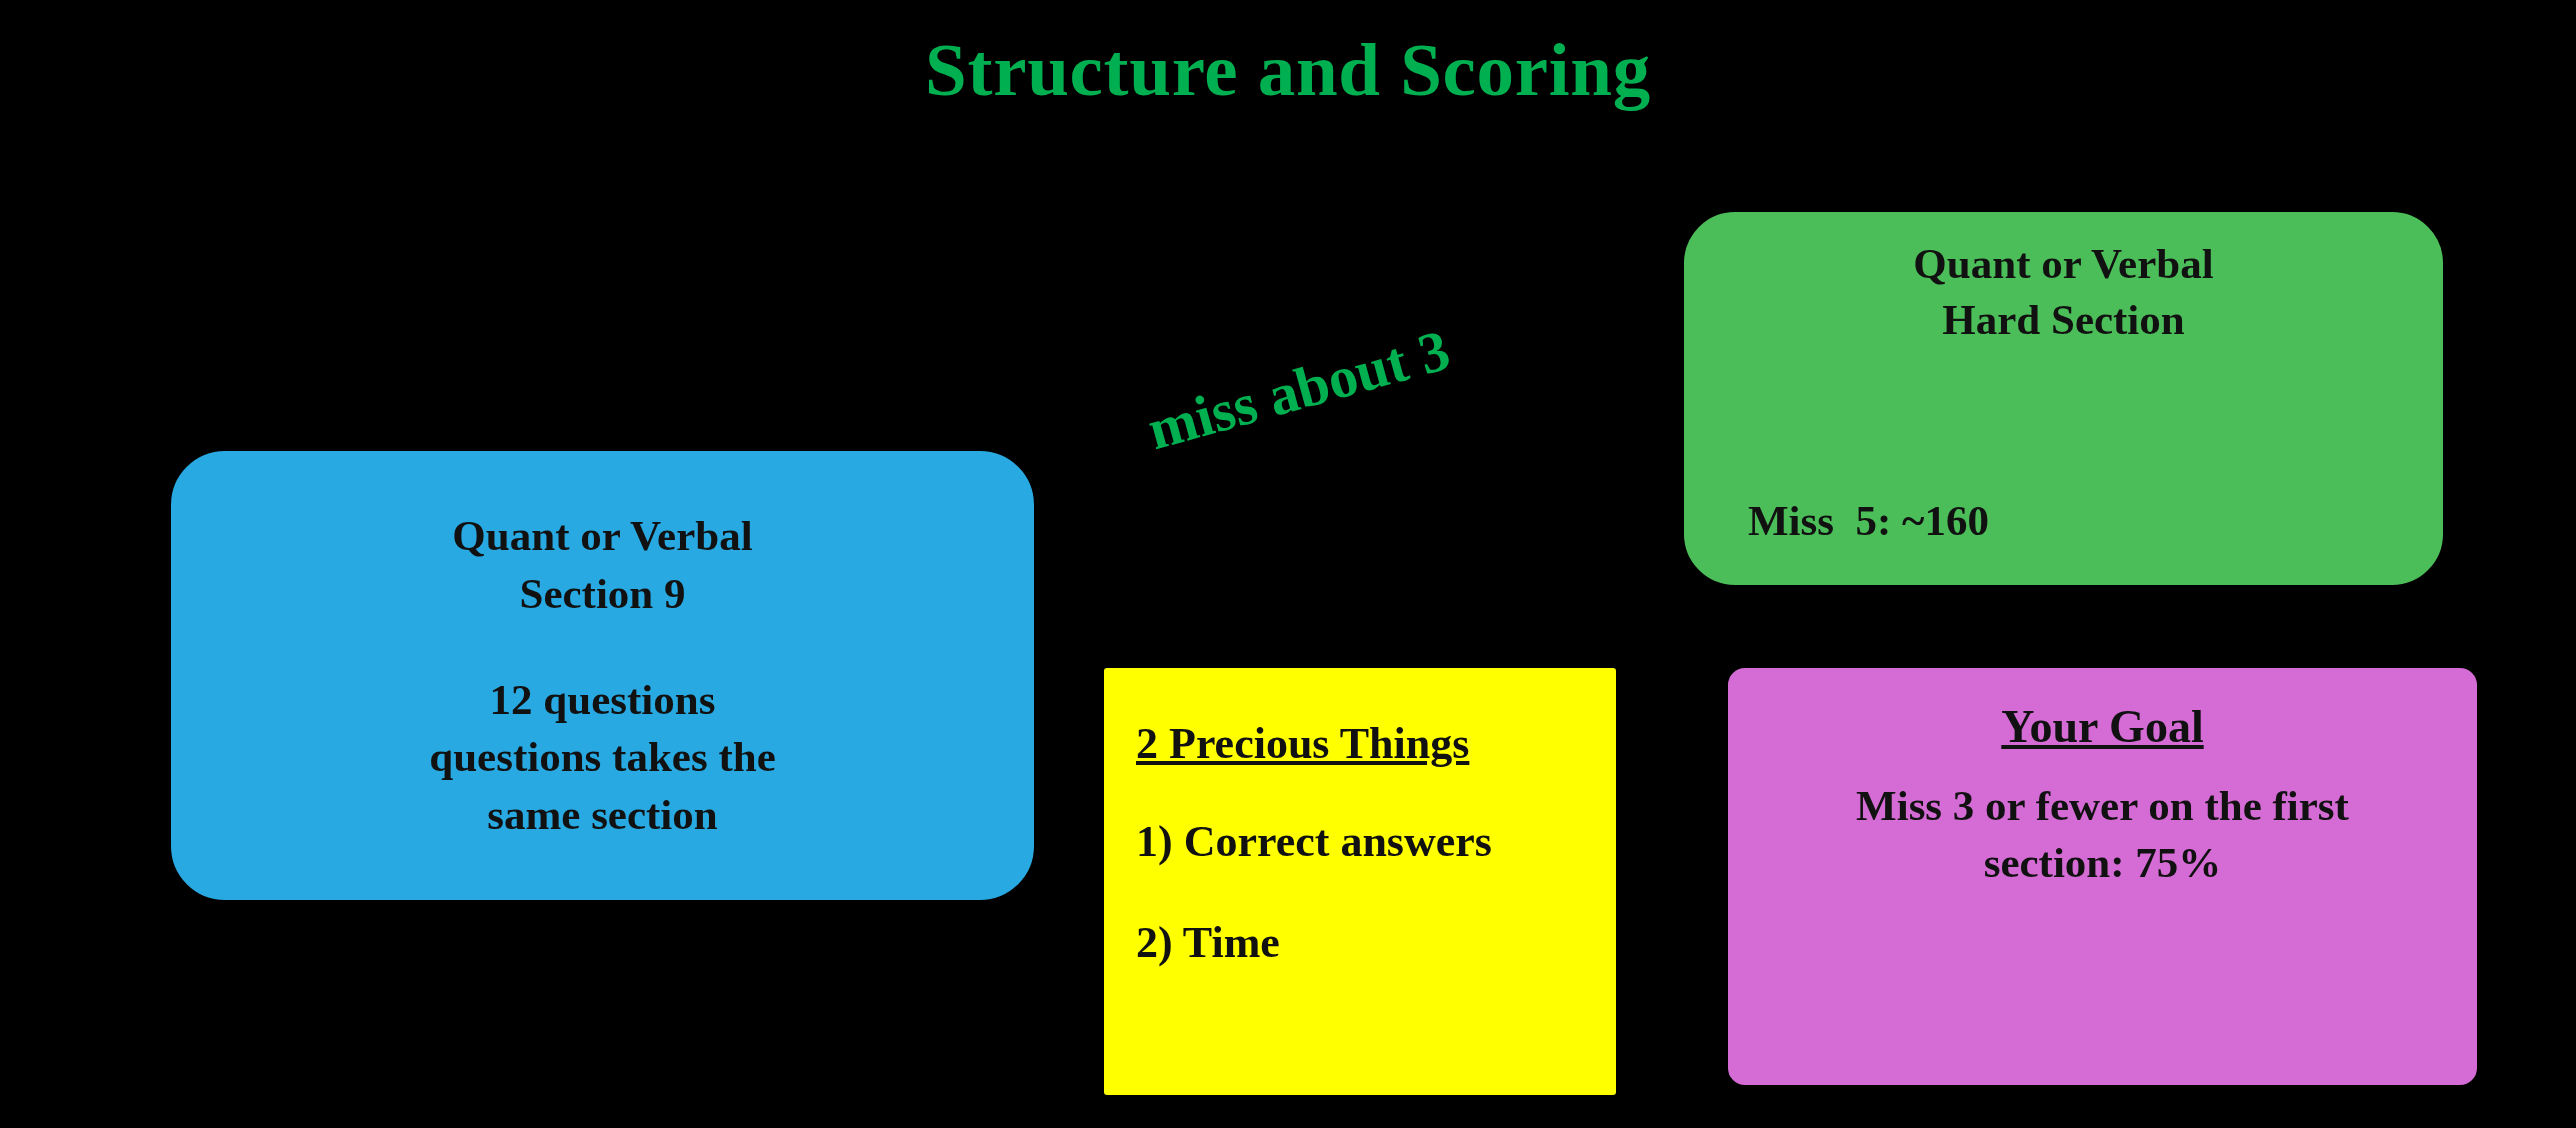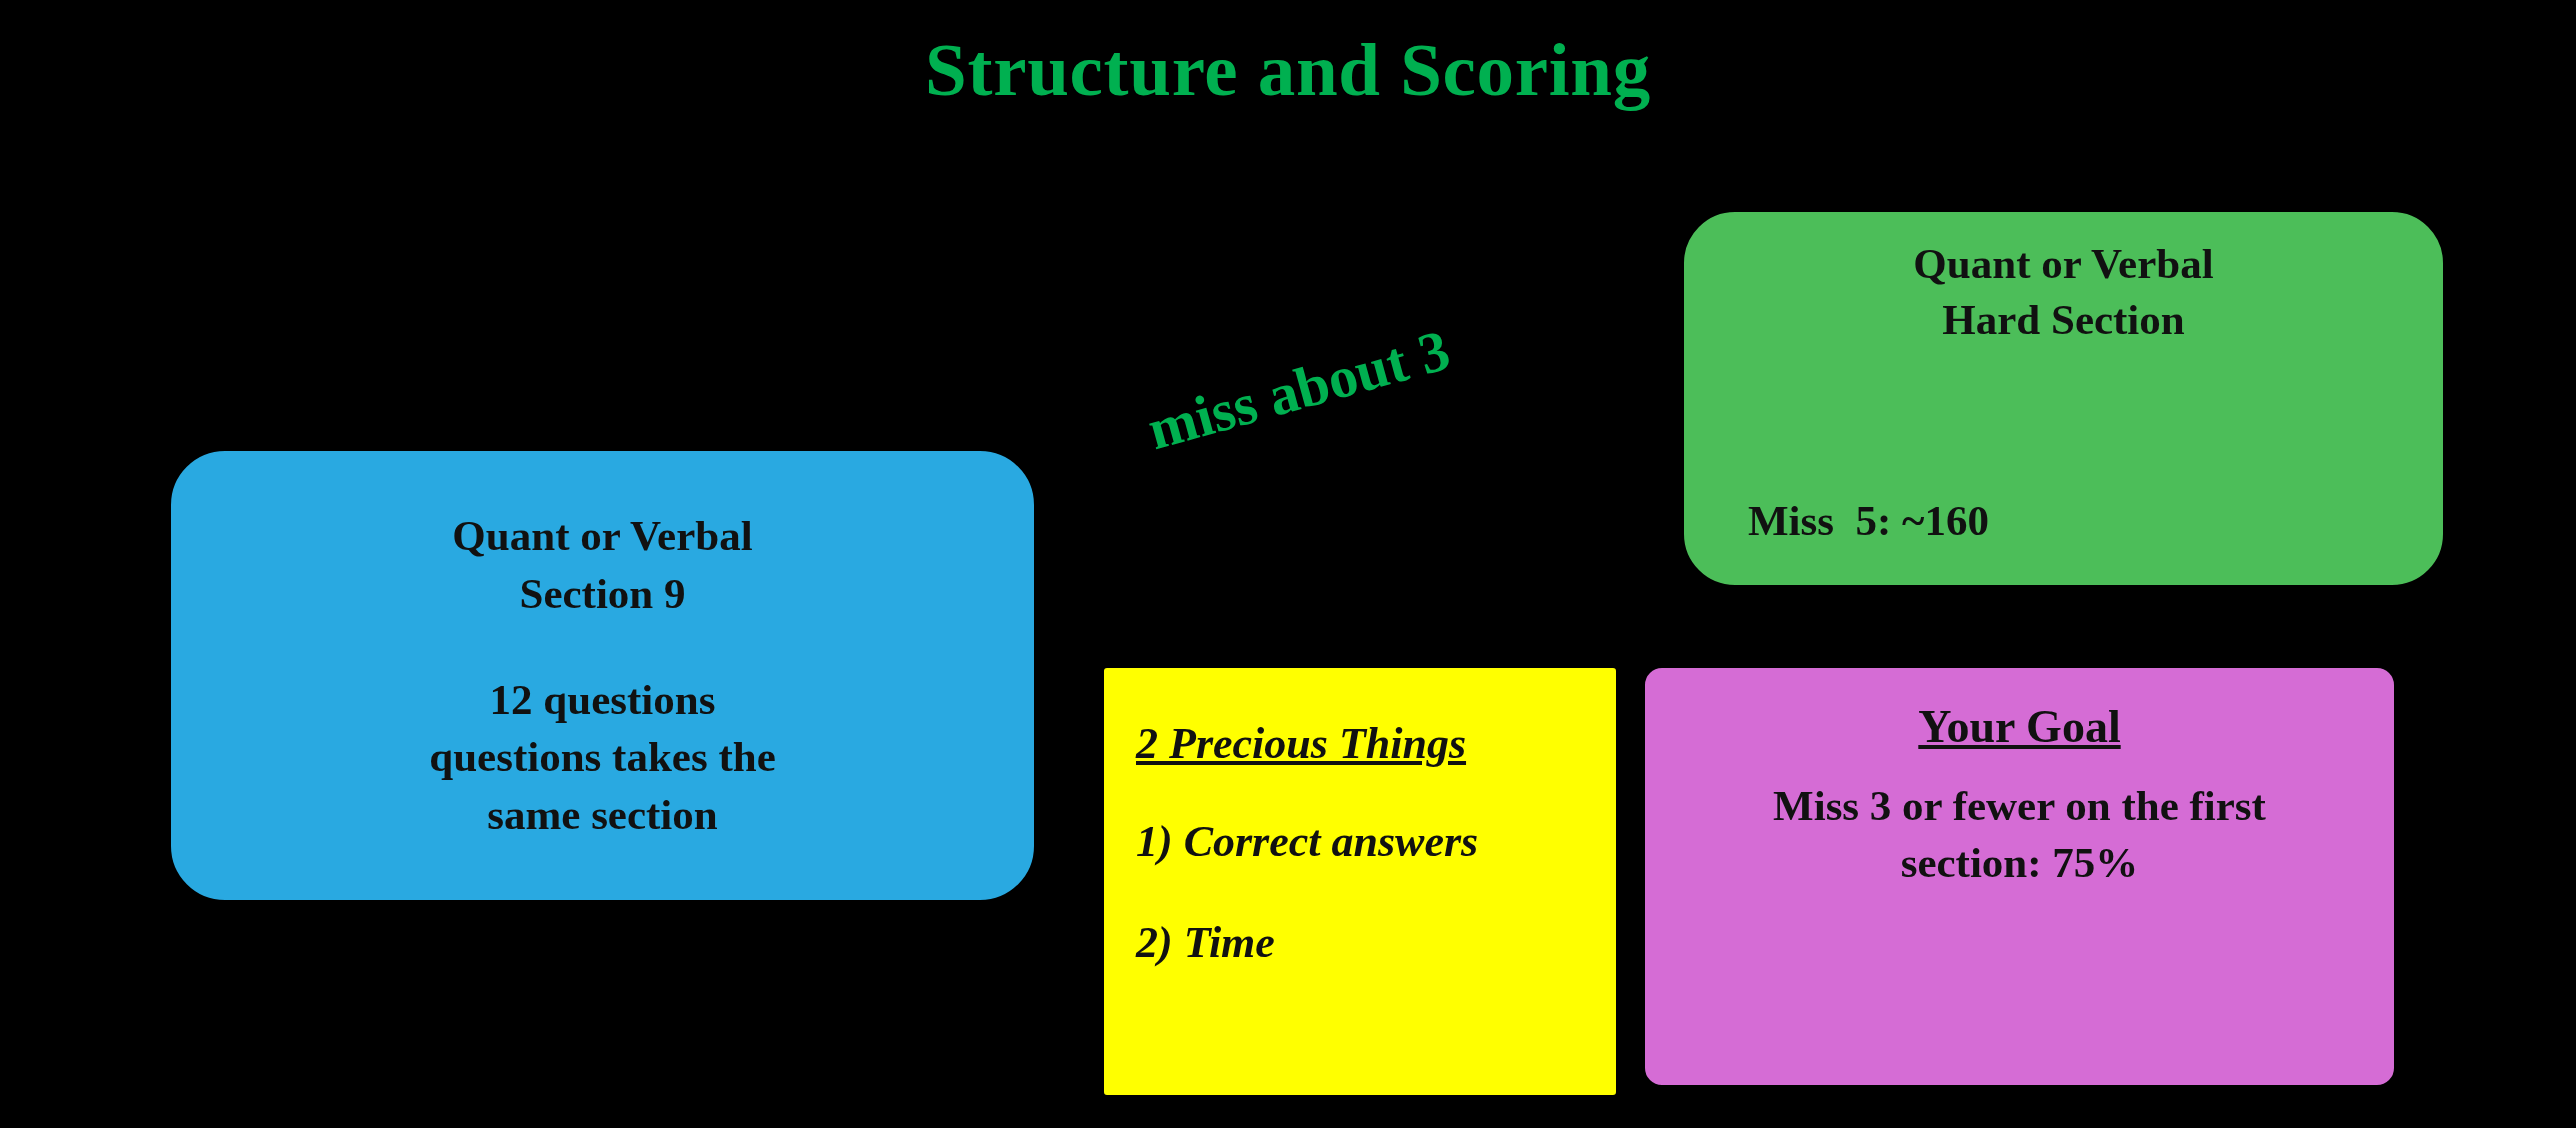"2 Precious Things" .box-yellow { font-style: italic -> none }
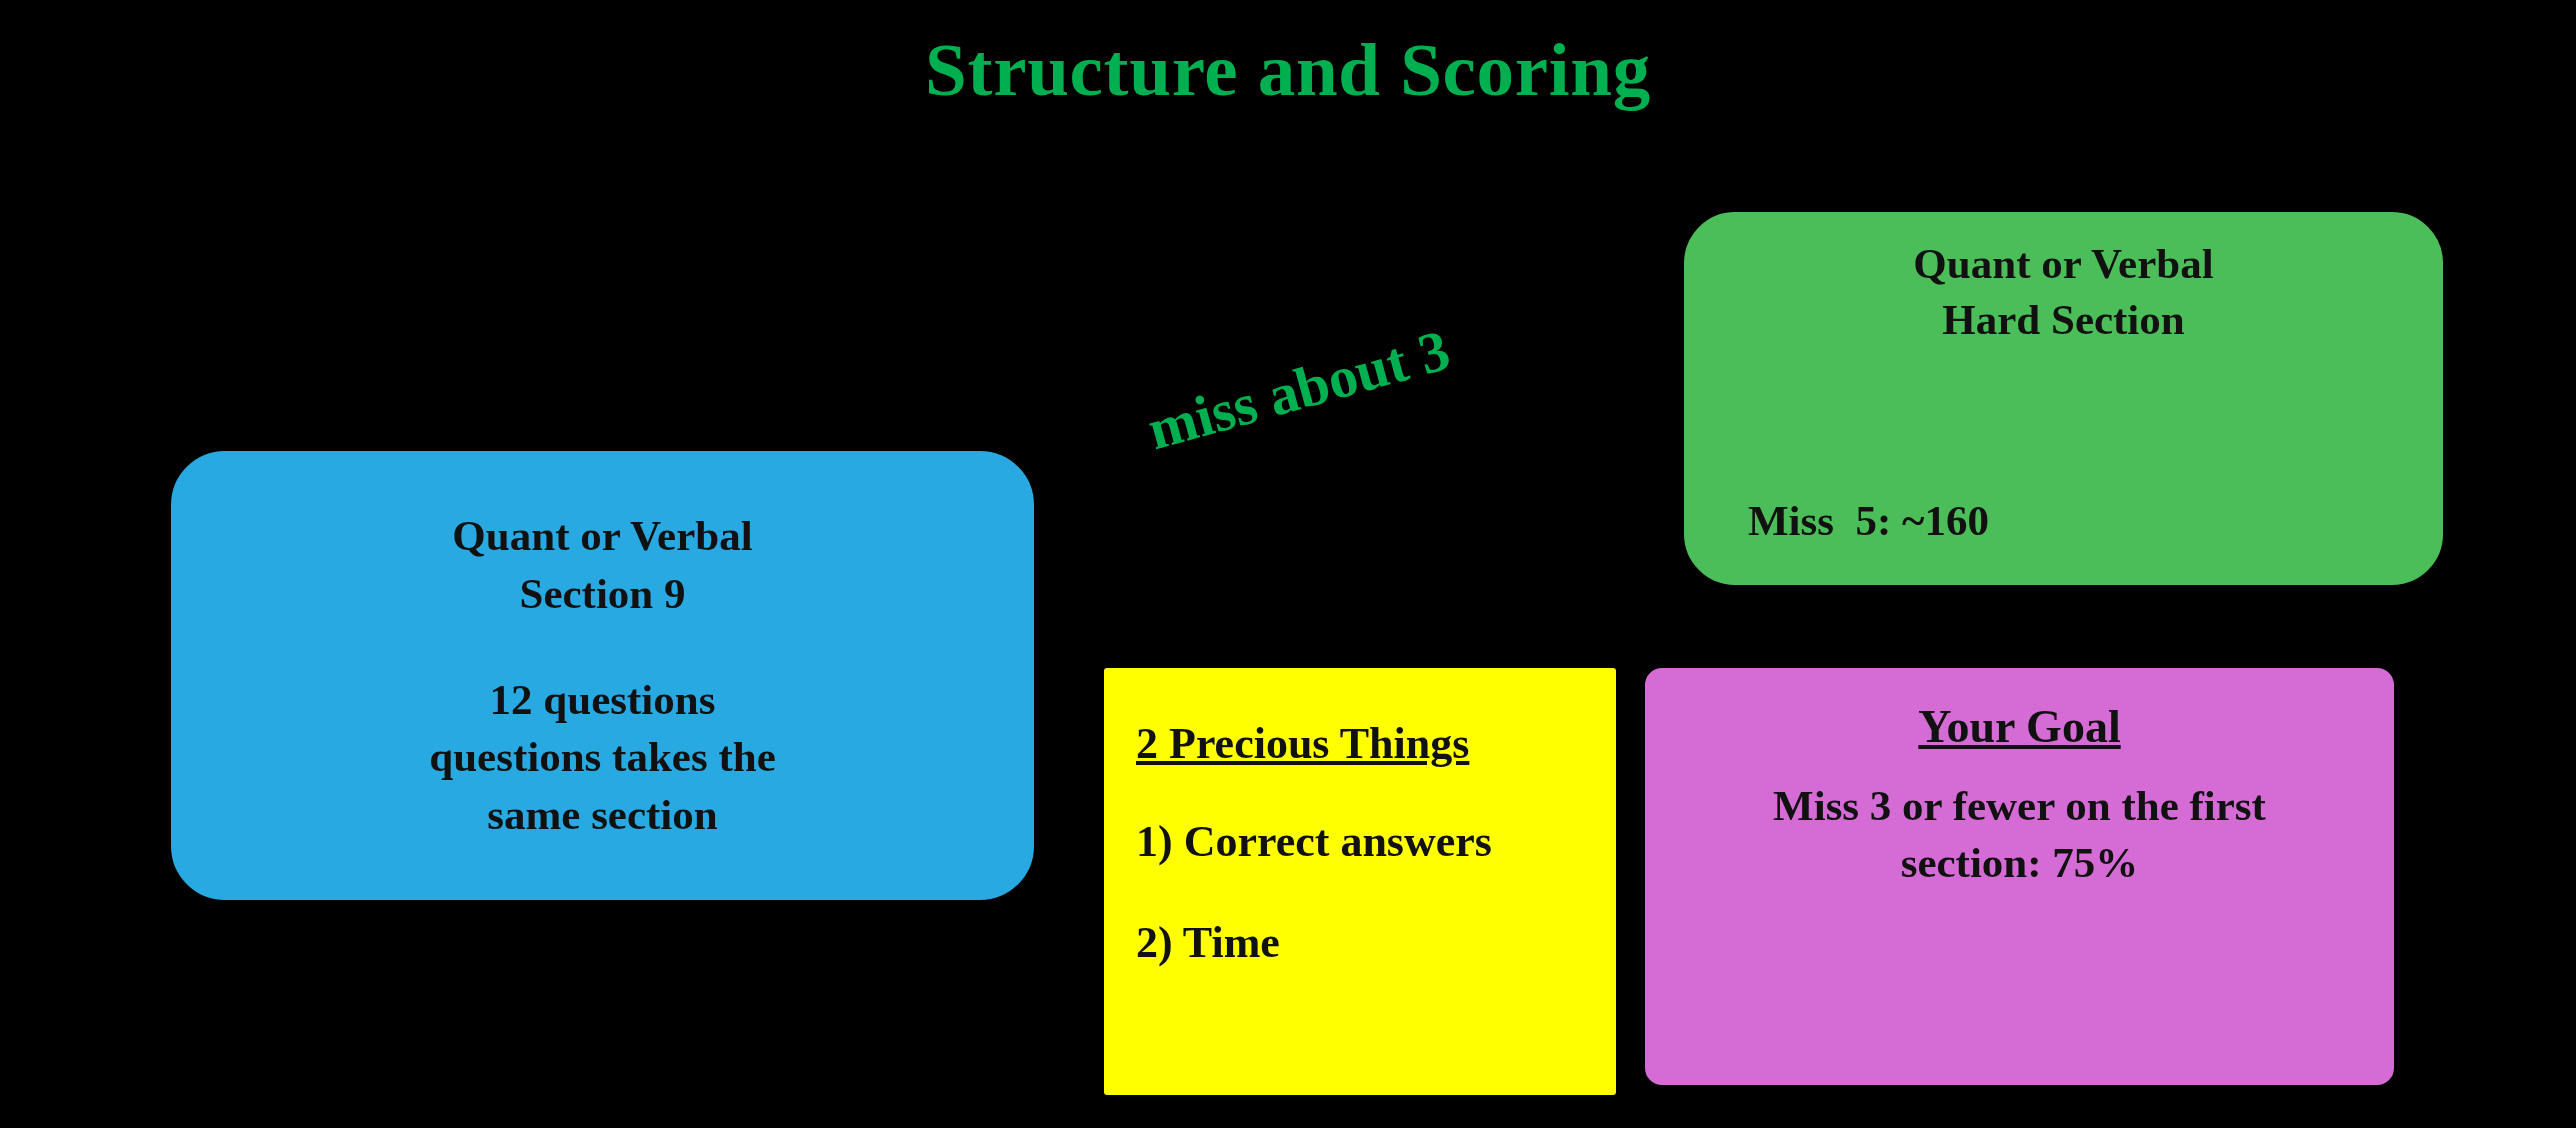"Your Goal" .box-magenta { left: 1642px -> 1725px }
